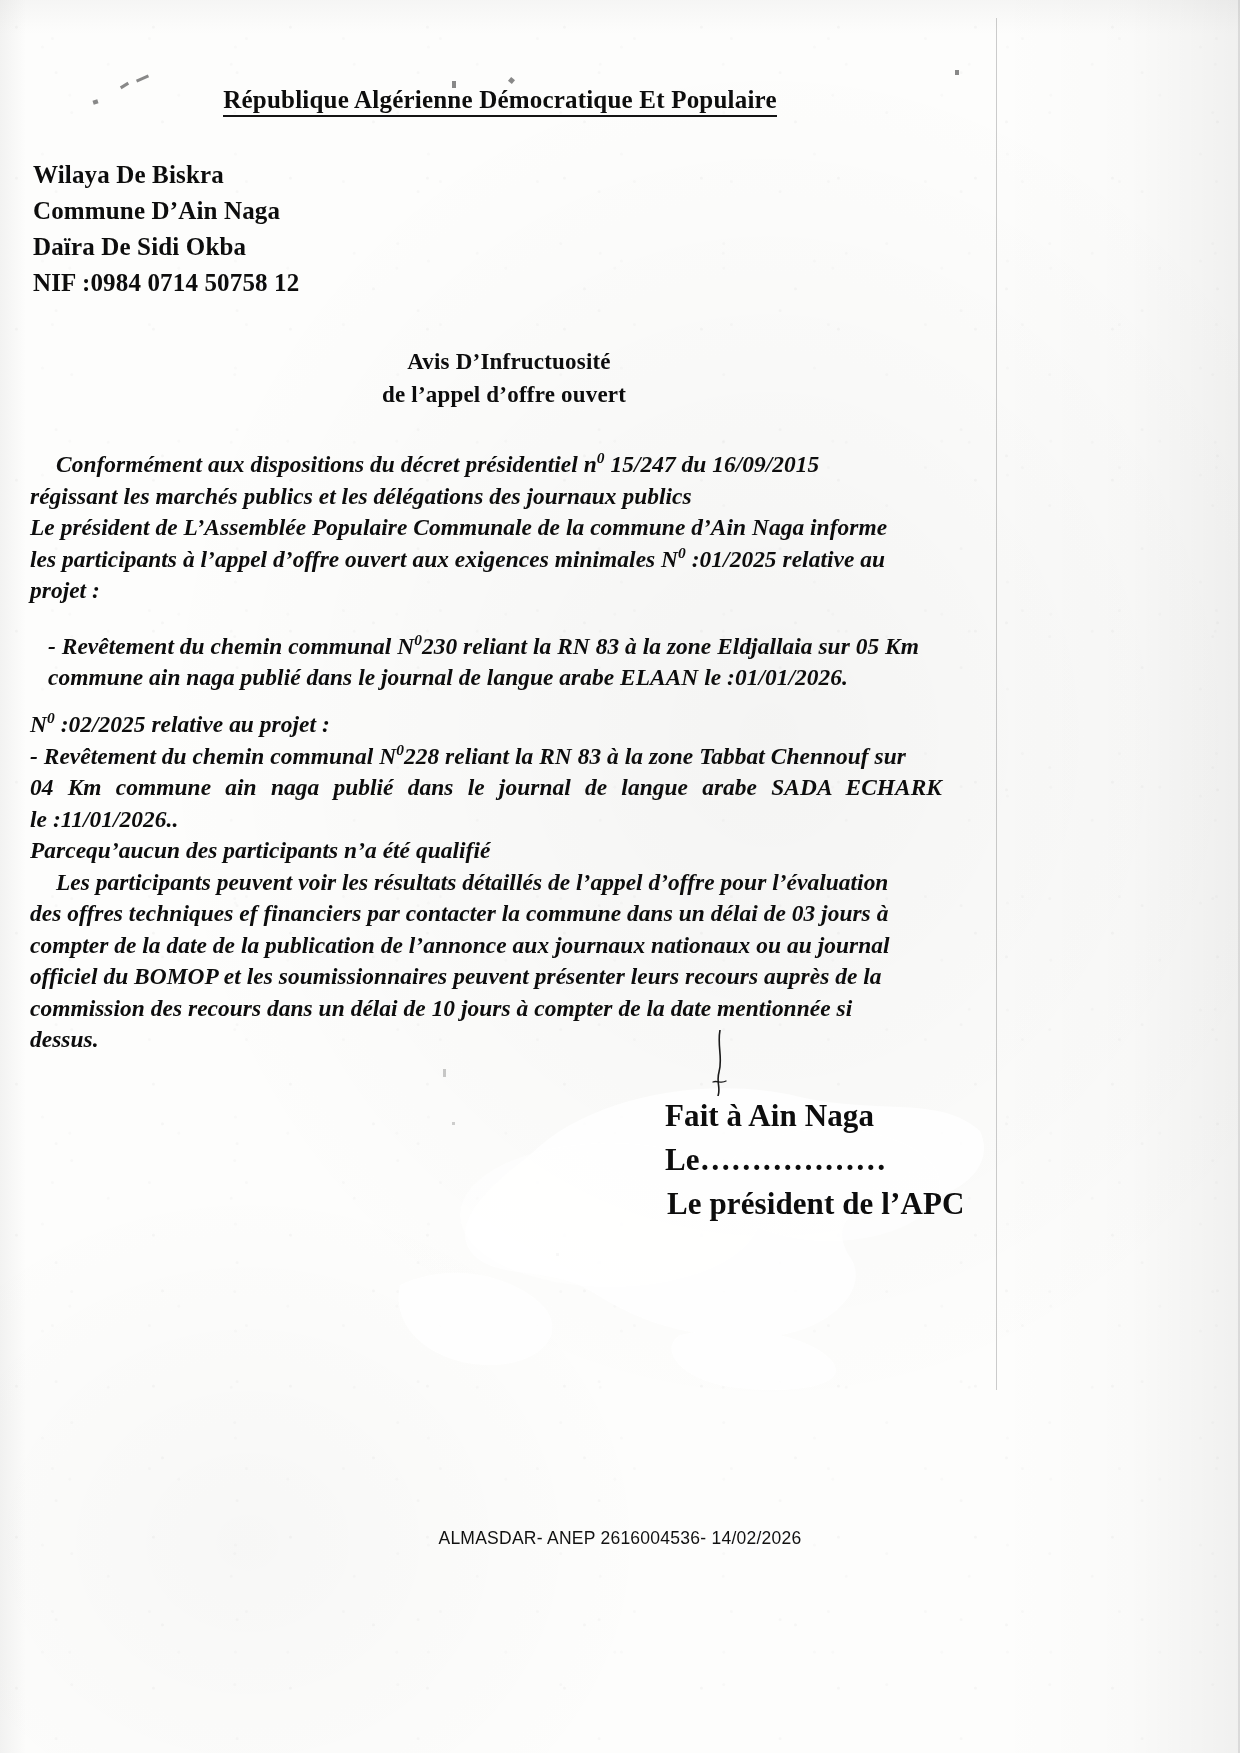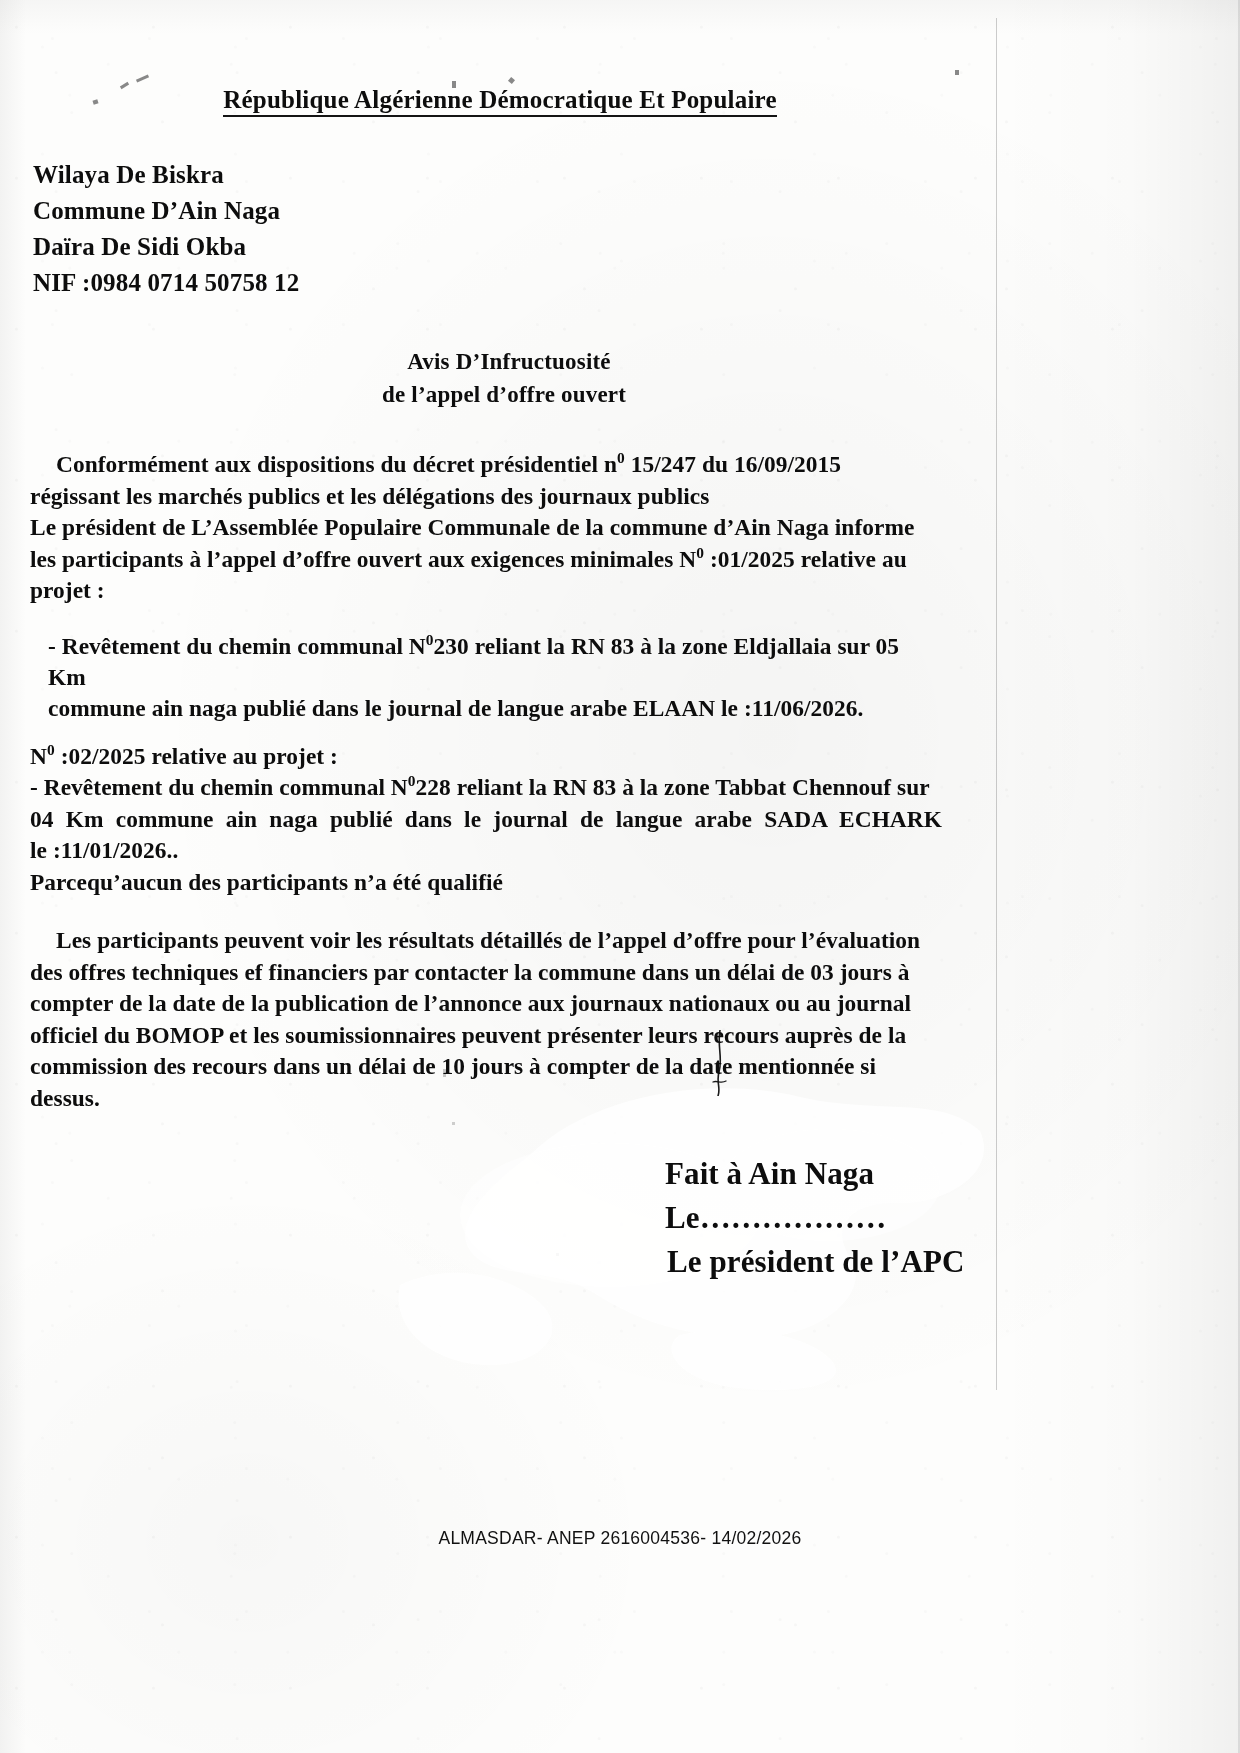"Conformément aux dispositions du décret" .para { font-style: none -> italic }
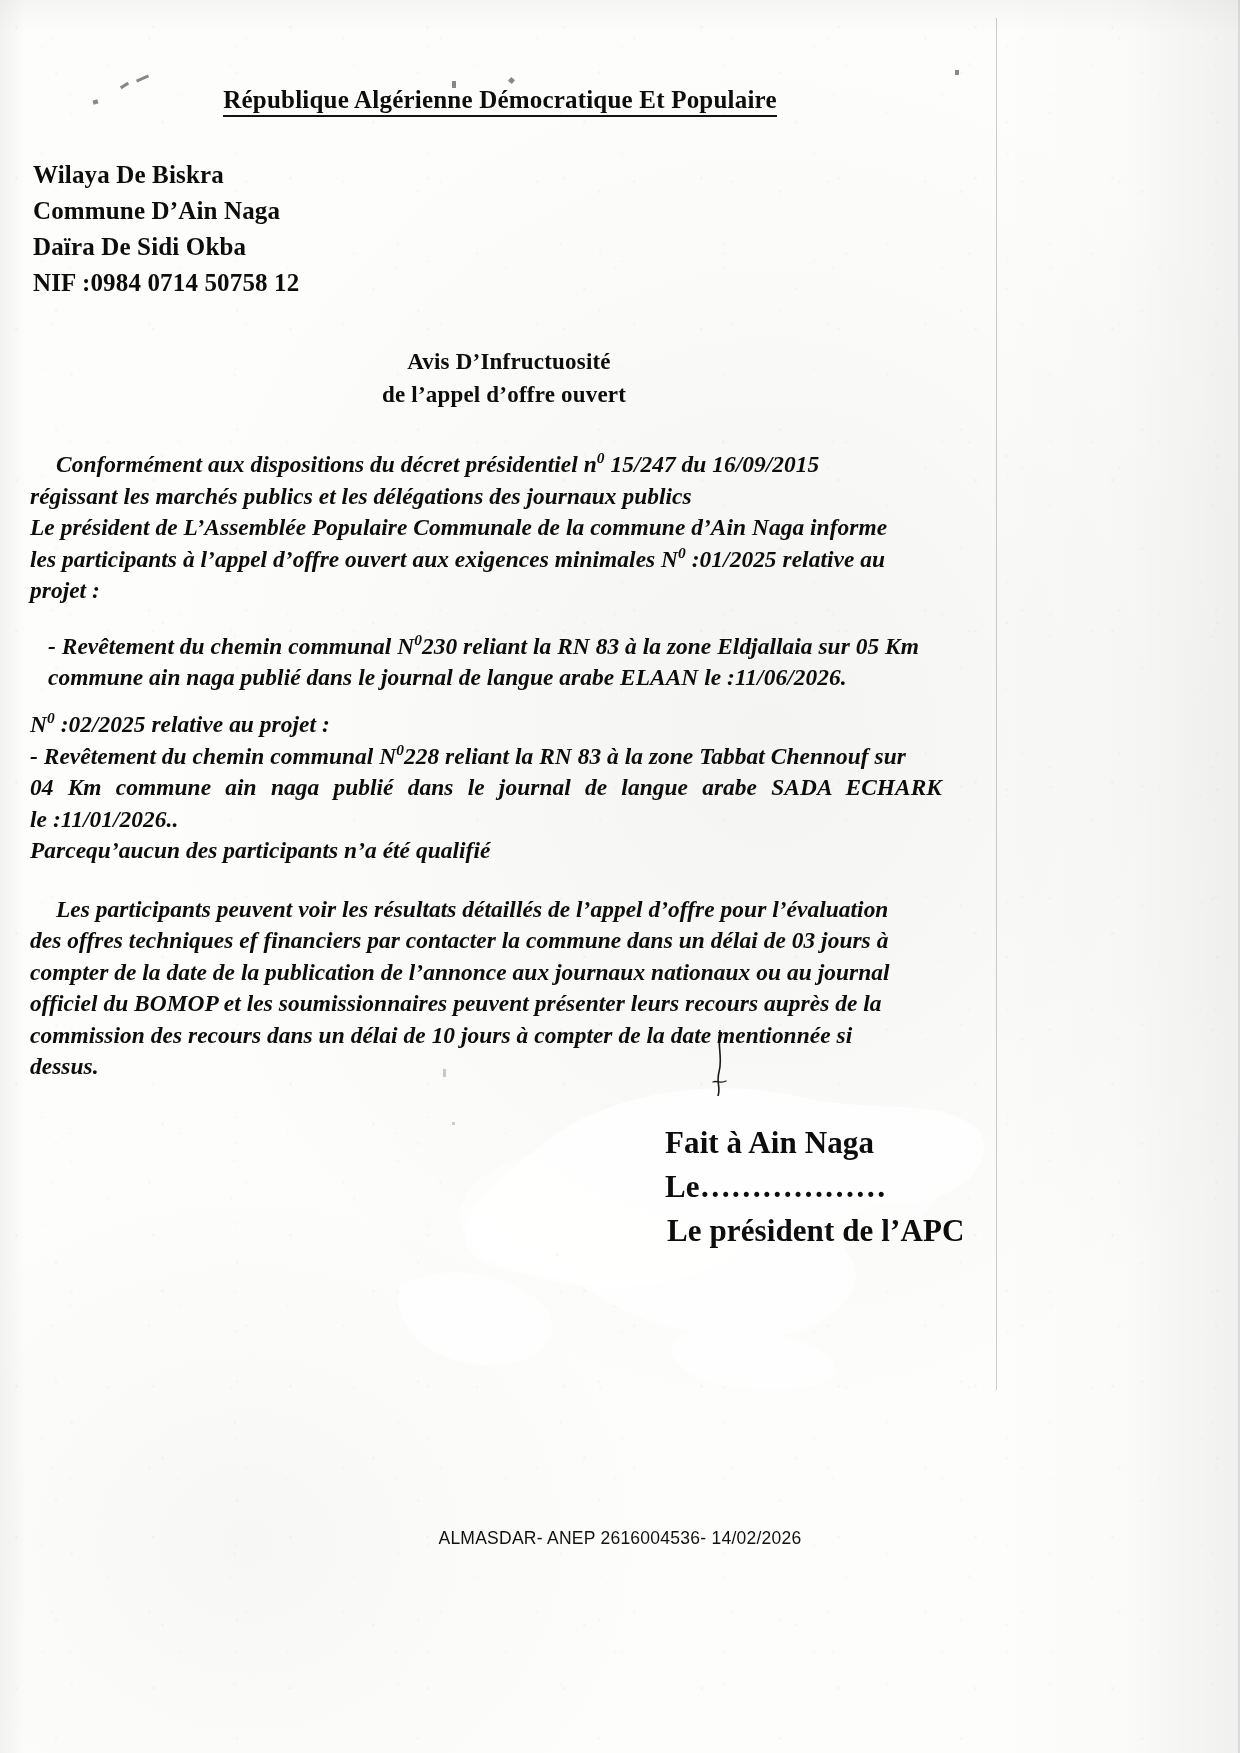"commune ain naga publié dans" div { text: :11/06/2026 -> :01/01/2026 }
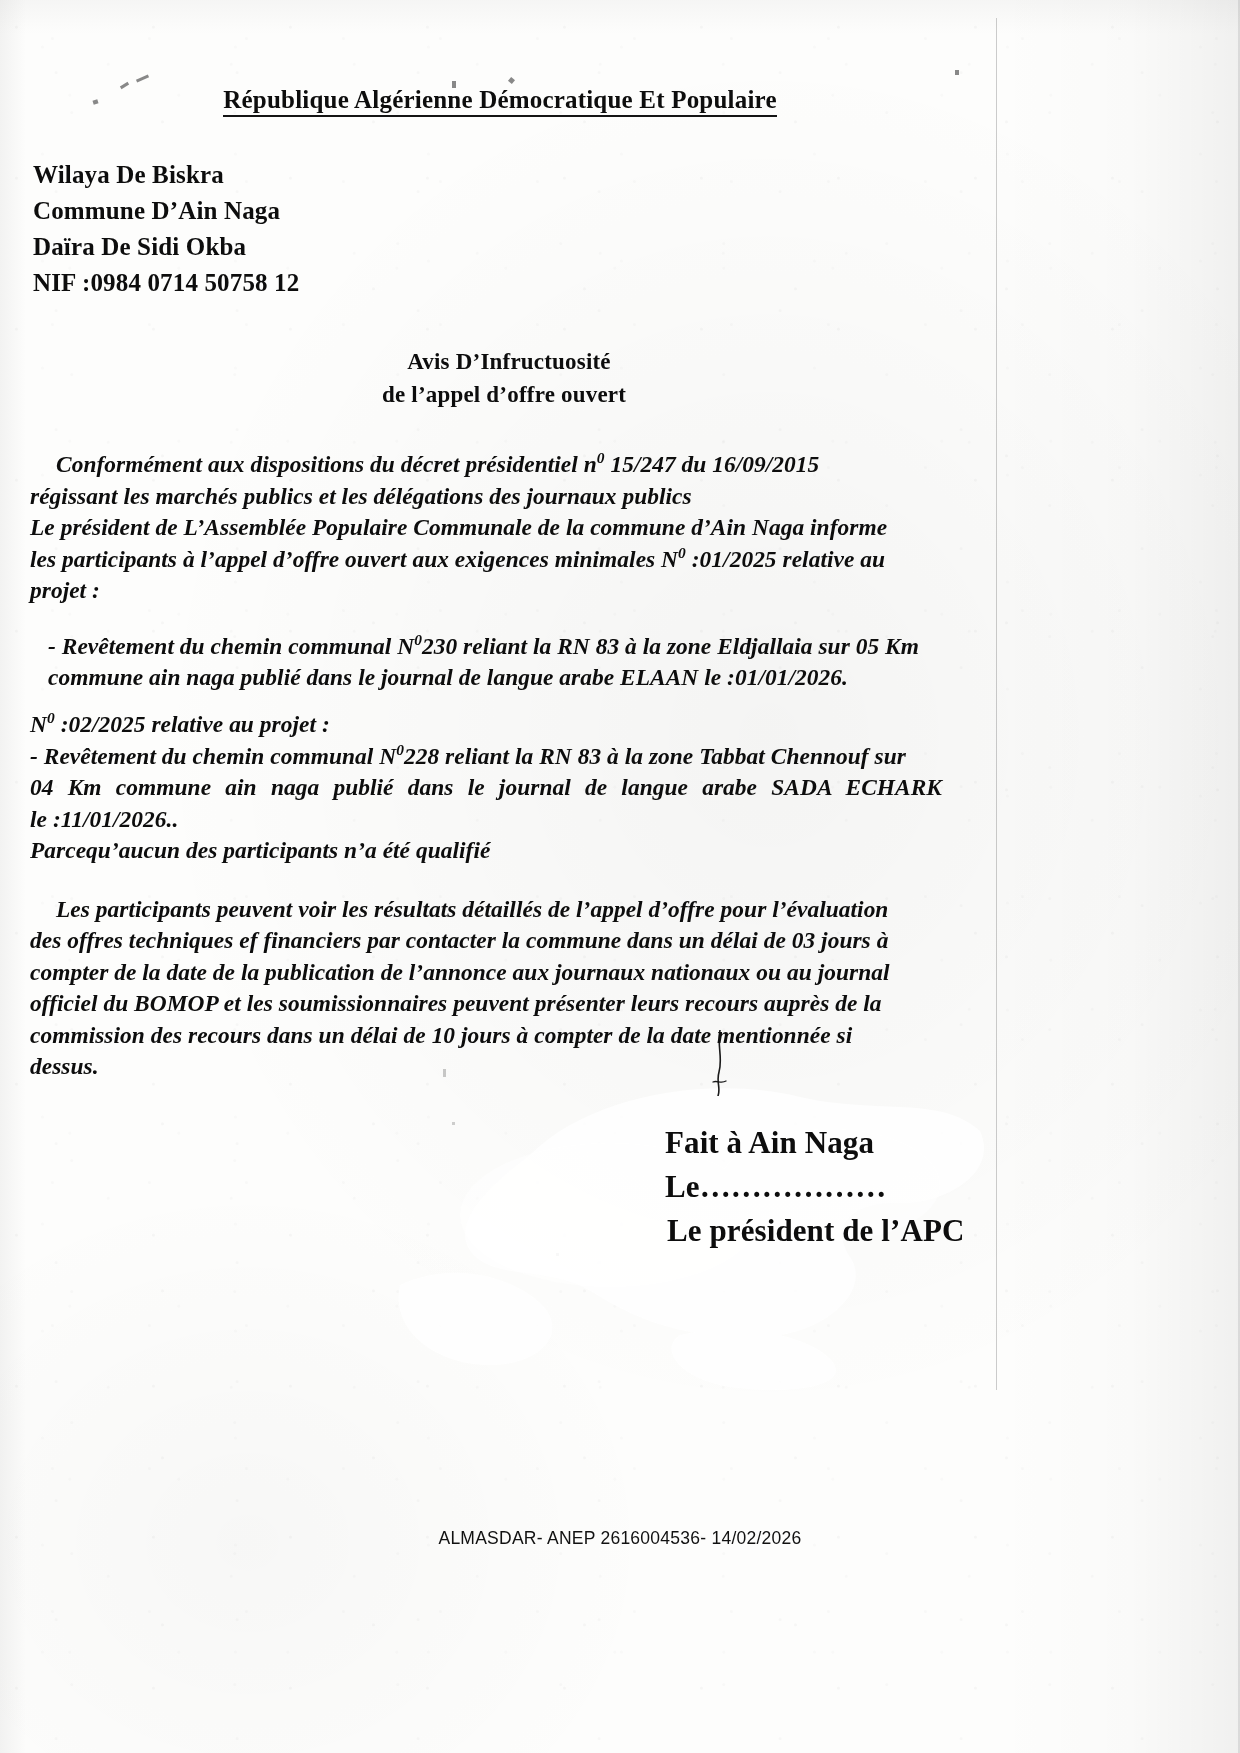"Les participants peuvent voir les" .blk-final { margin-top: 27px -> none }
